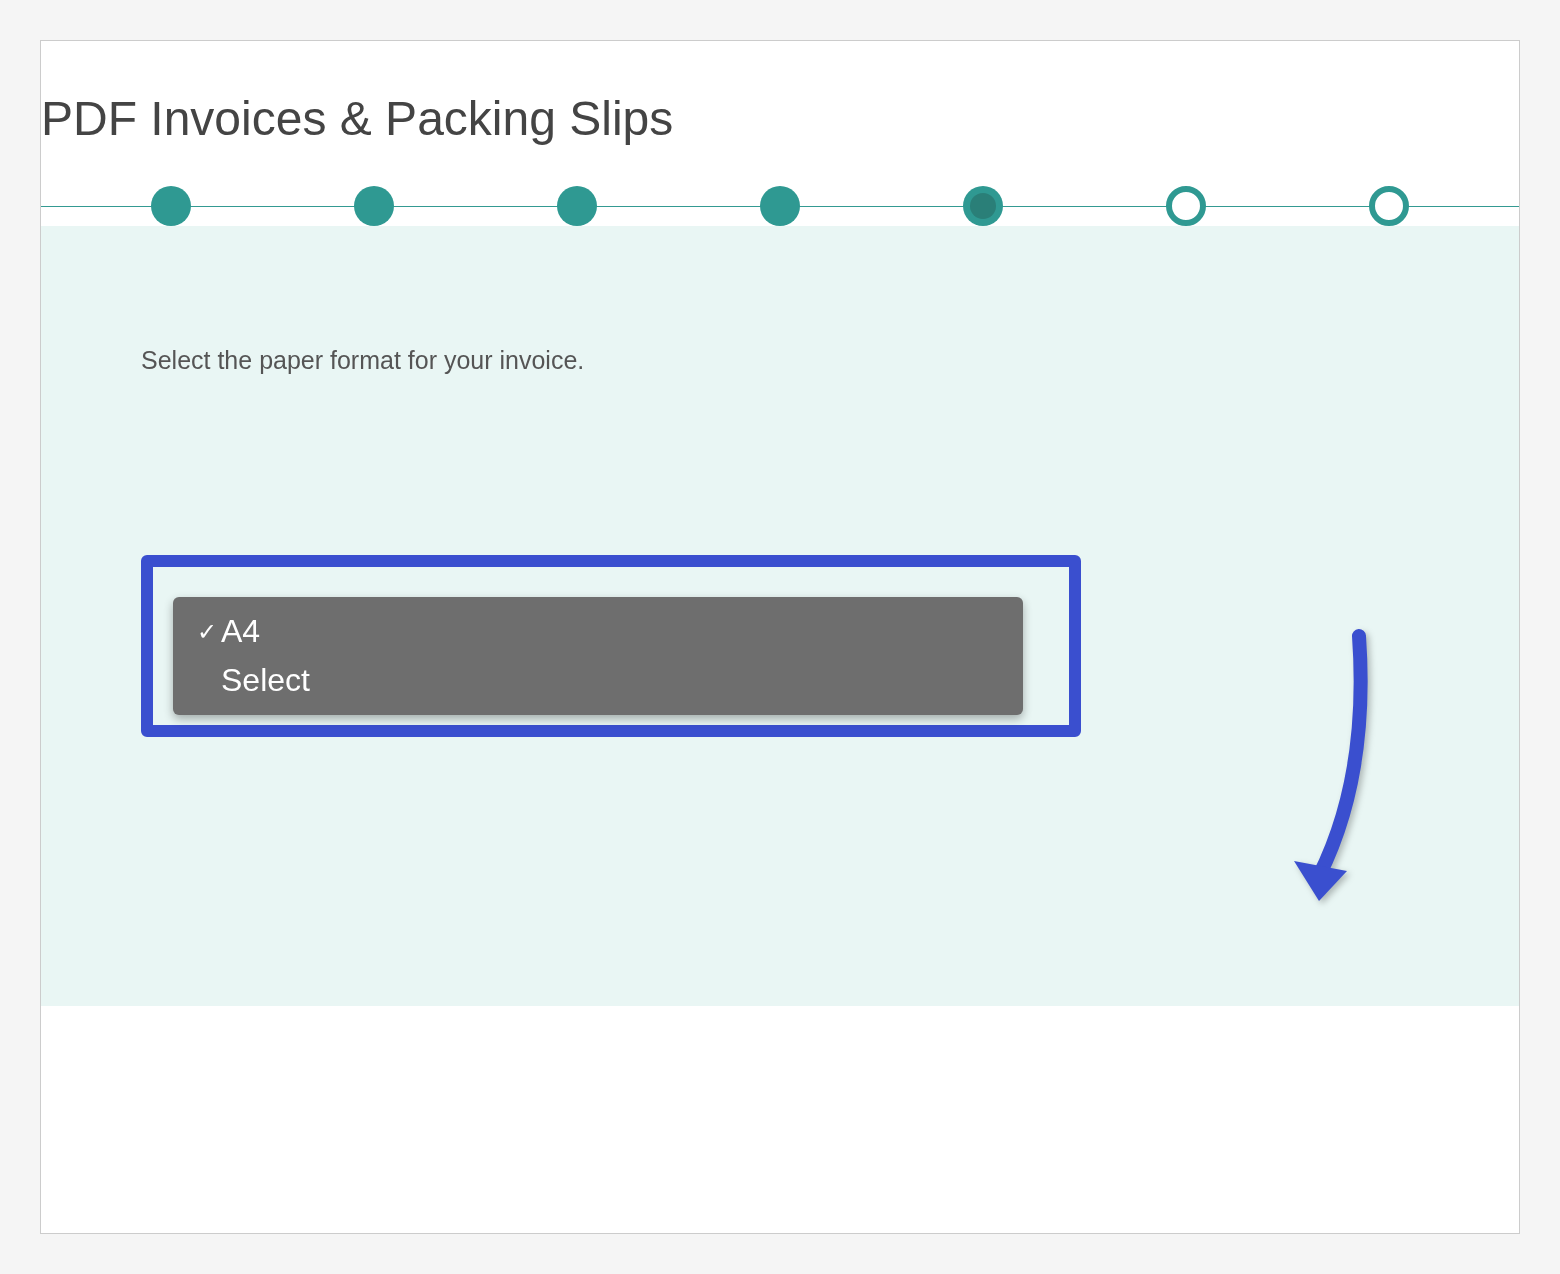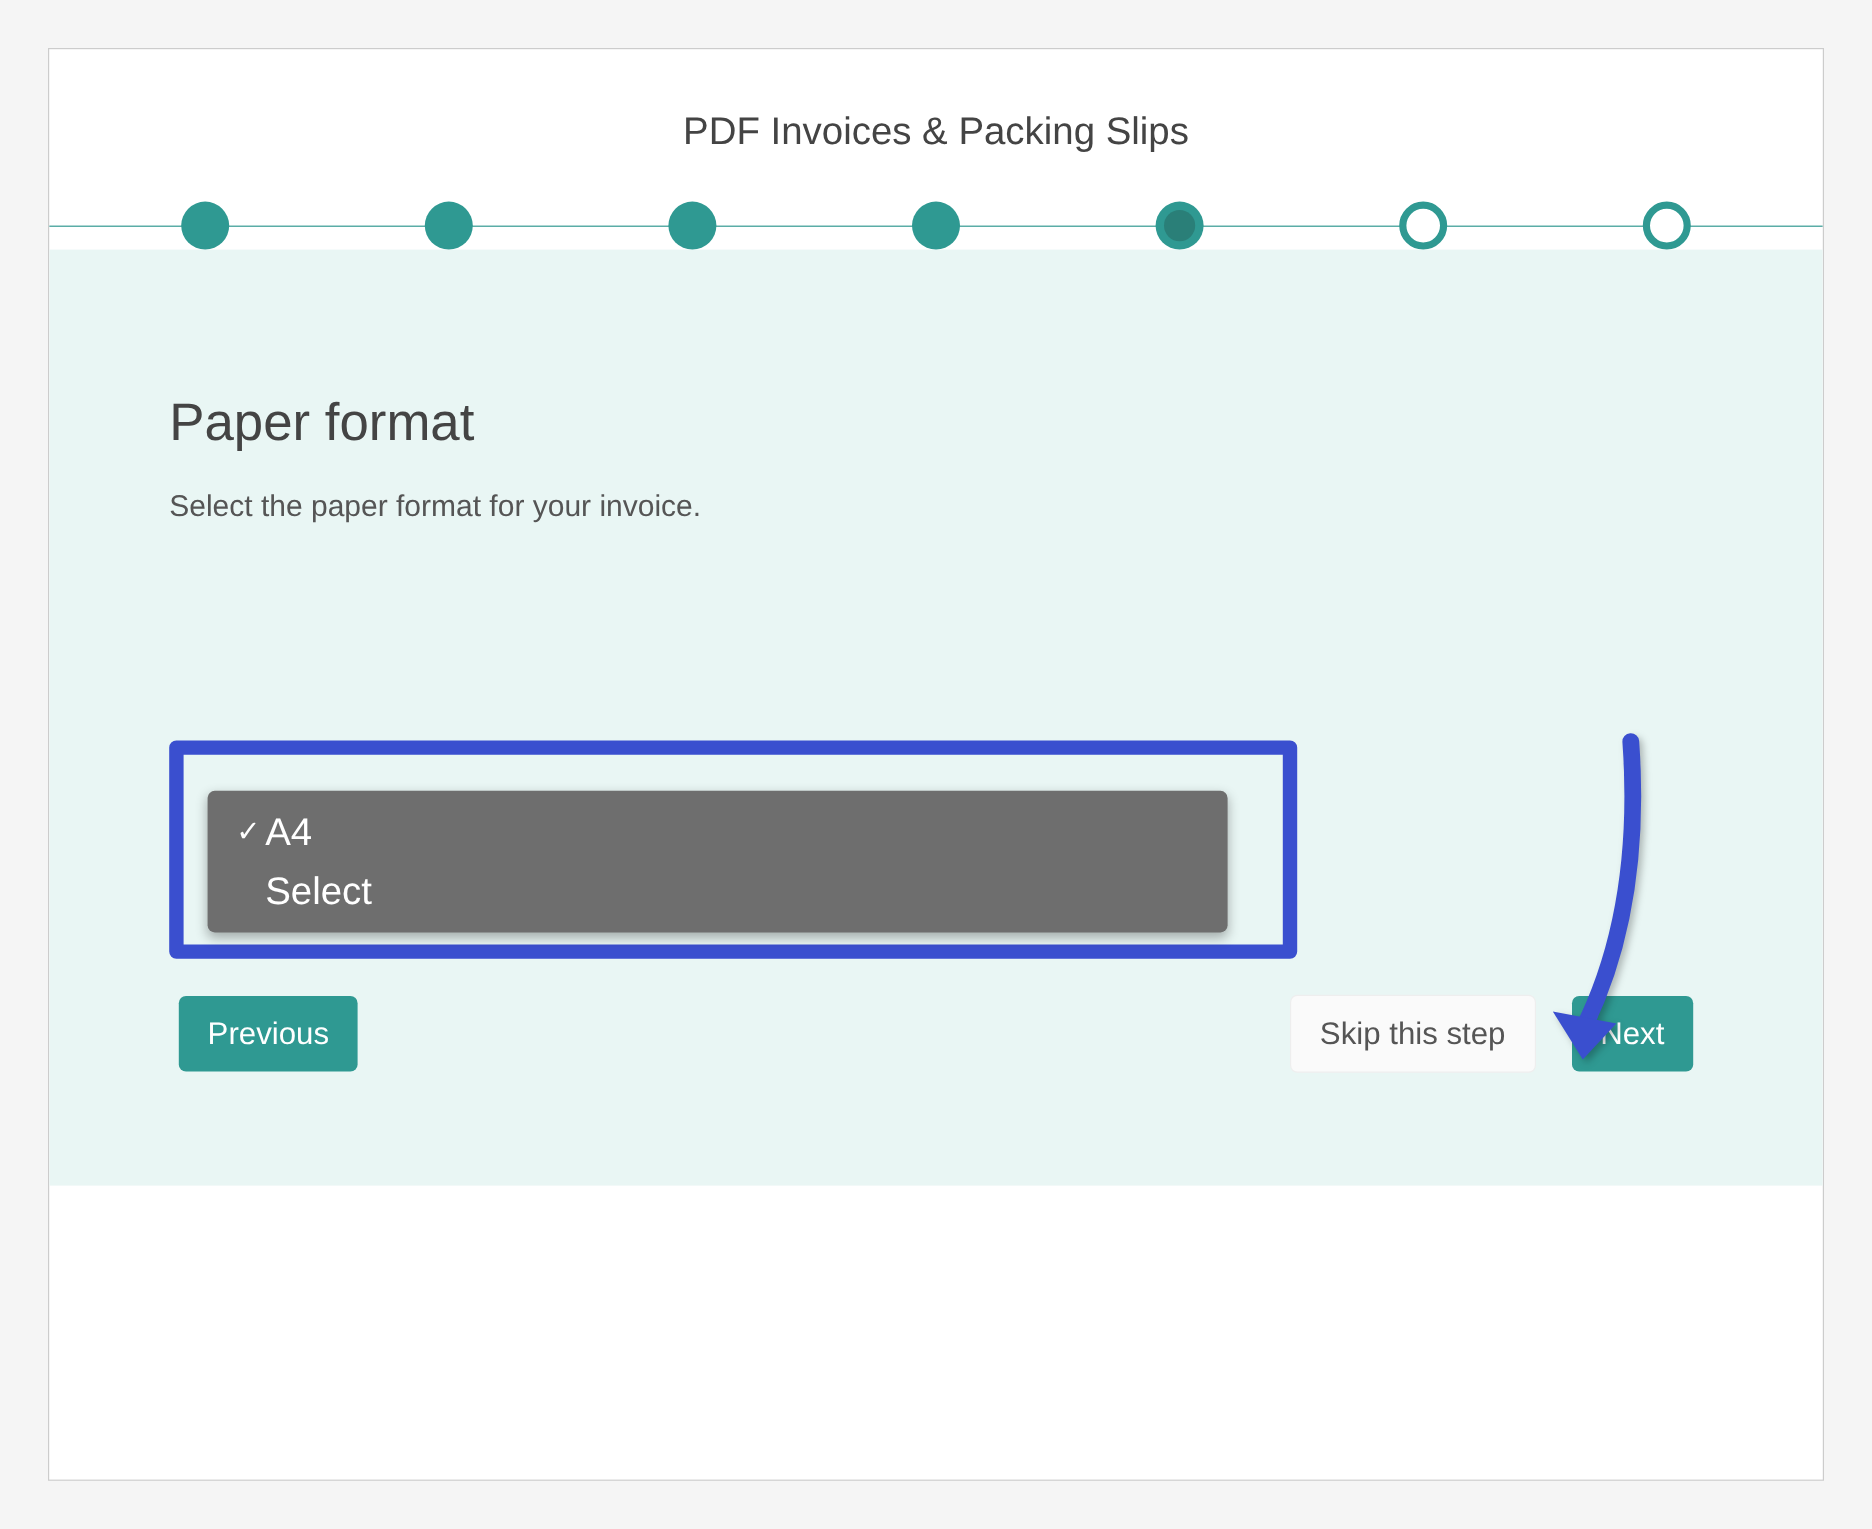"PDF Invoices & Packing Slips" .card-title { font-size: 32px -> 48px; text-align: center -> left }
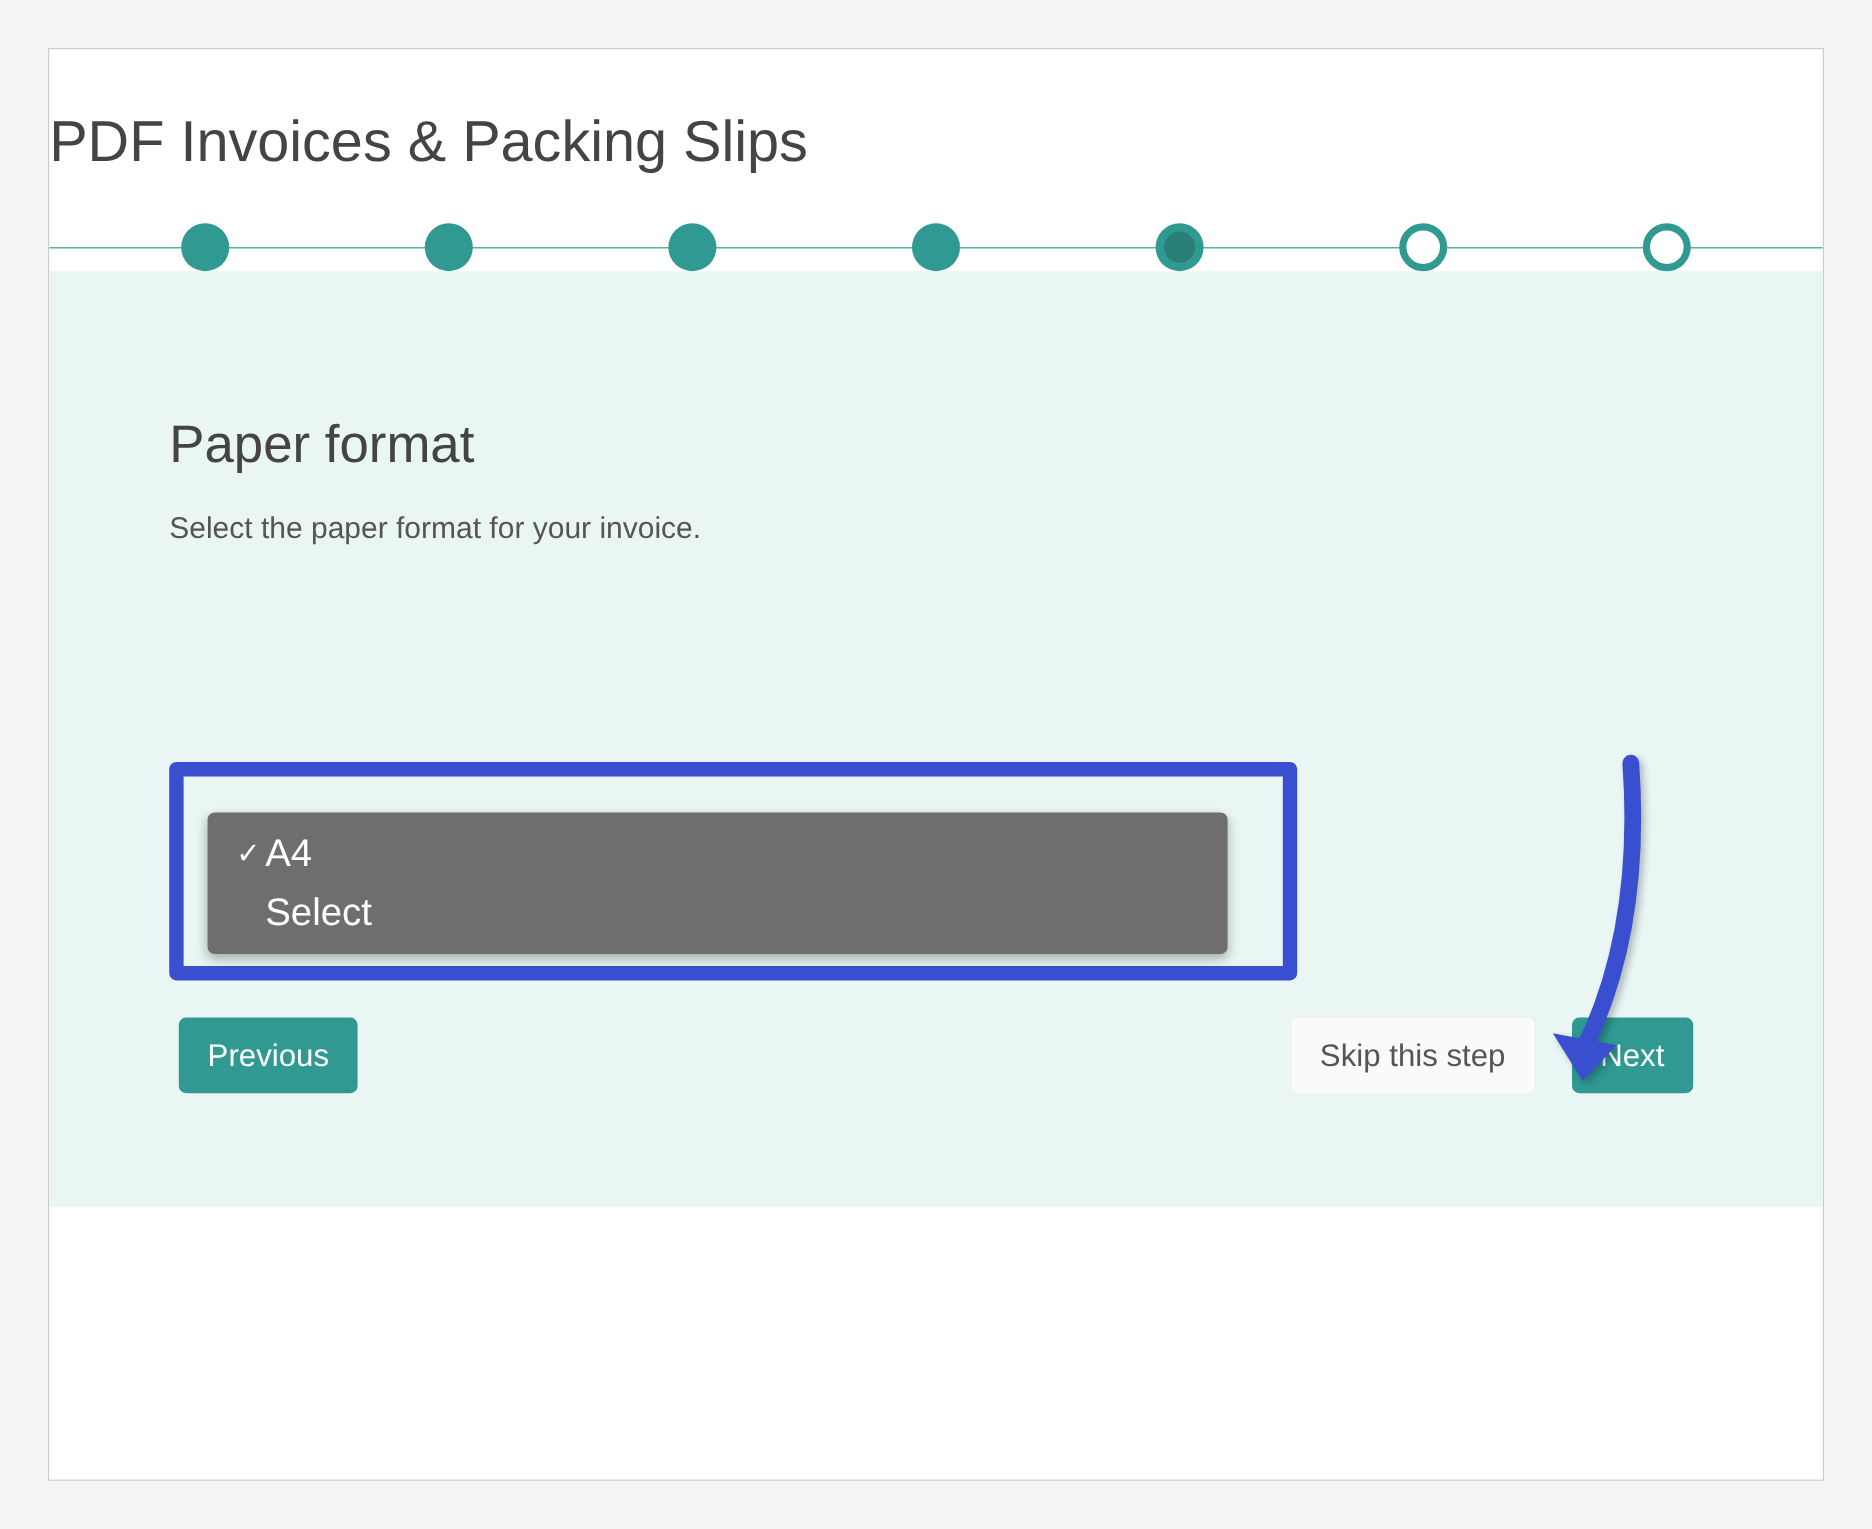"Paper format" h2.panel-heading { html: <h2>Paper format</h2> -> none }
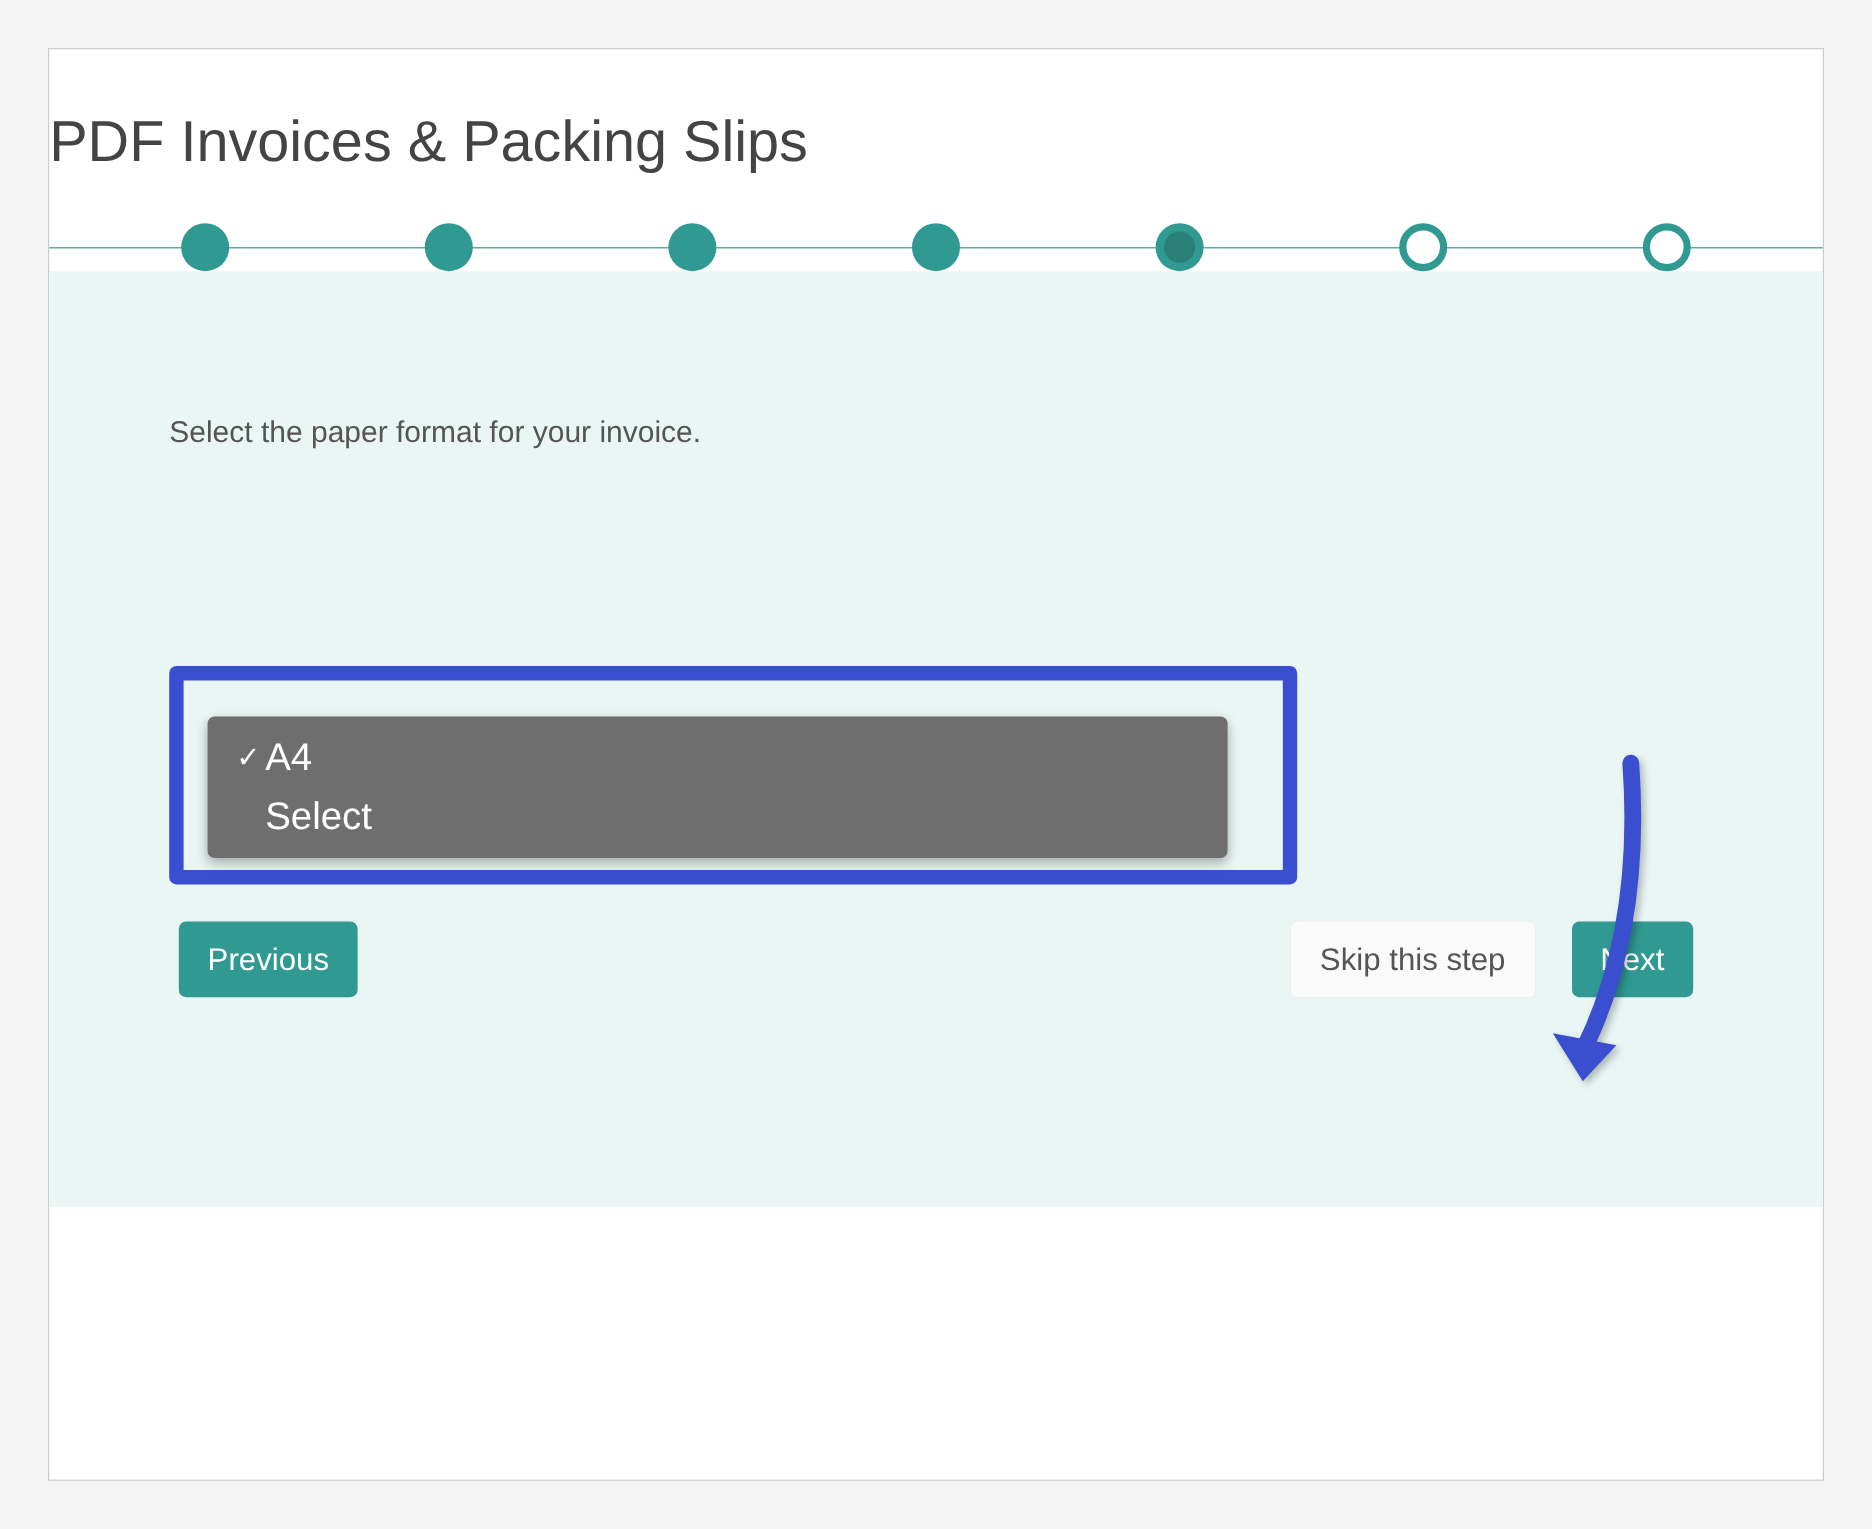"Previous" div.buttons-row { html: <div> <button>Previous</button> <div> <button>Skip this step</button> <button>Next</button> </div> </div> -> none }
